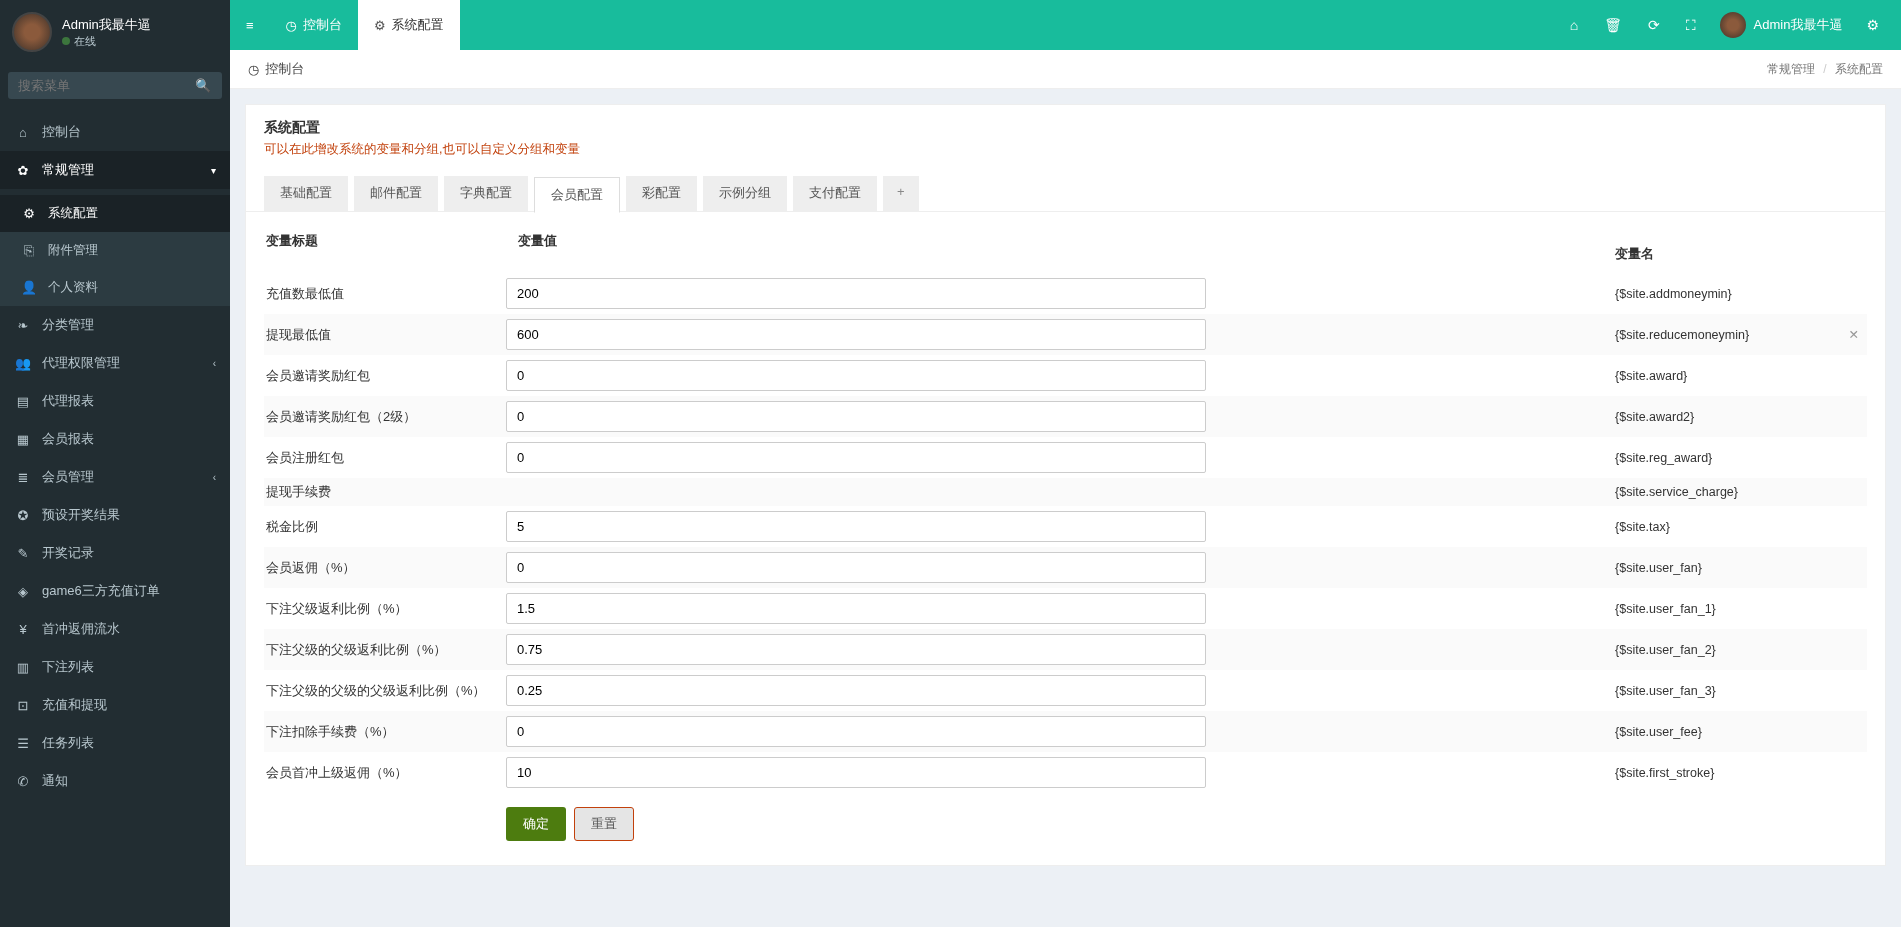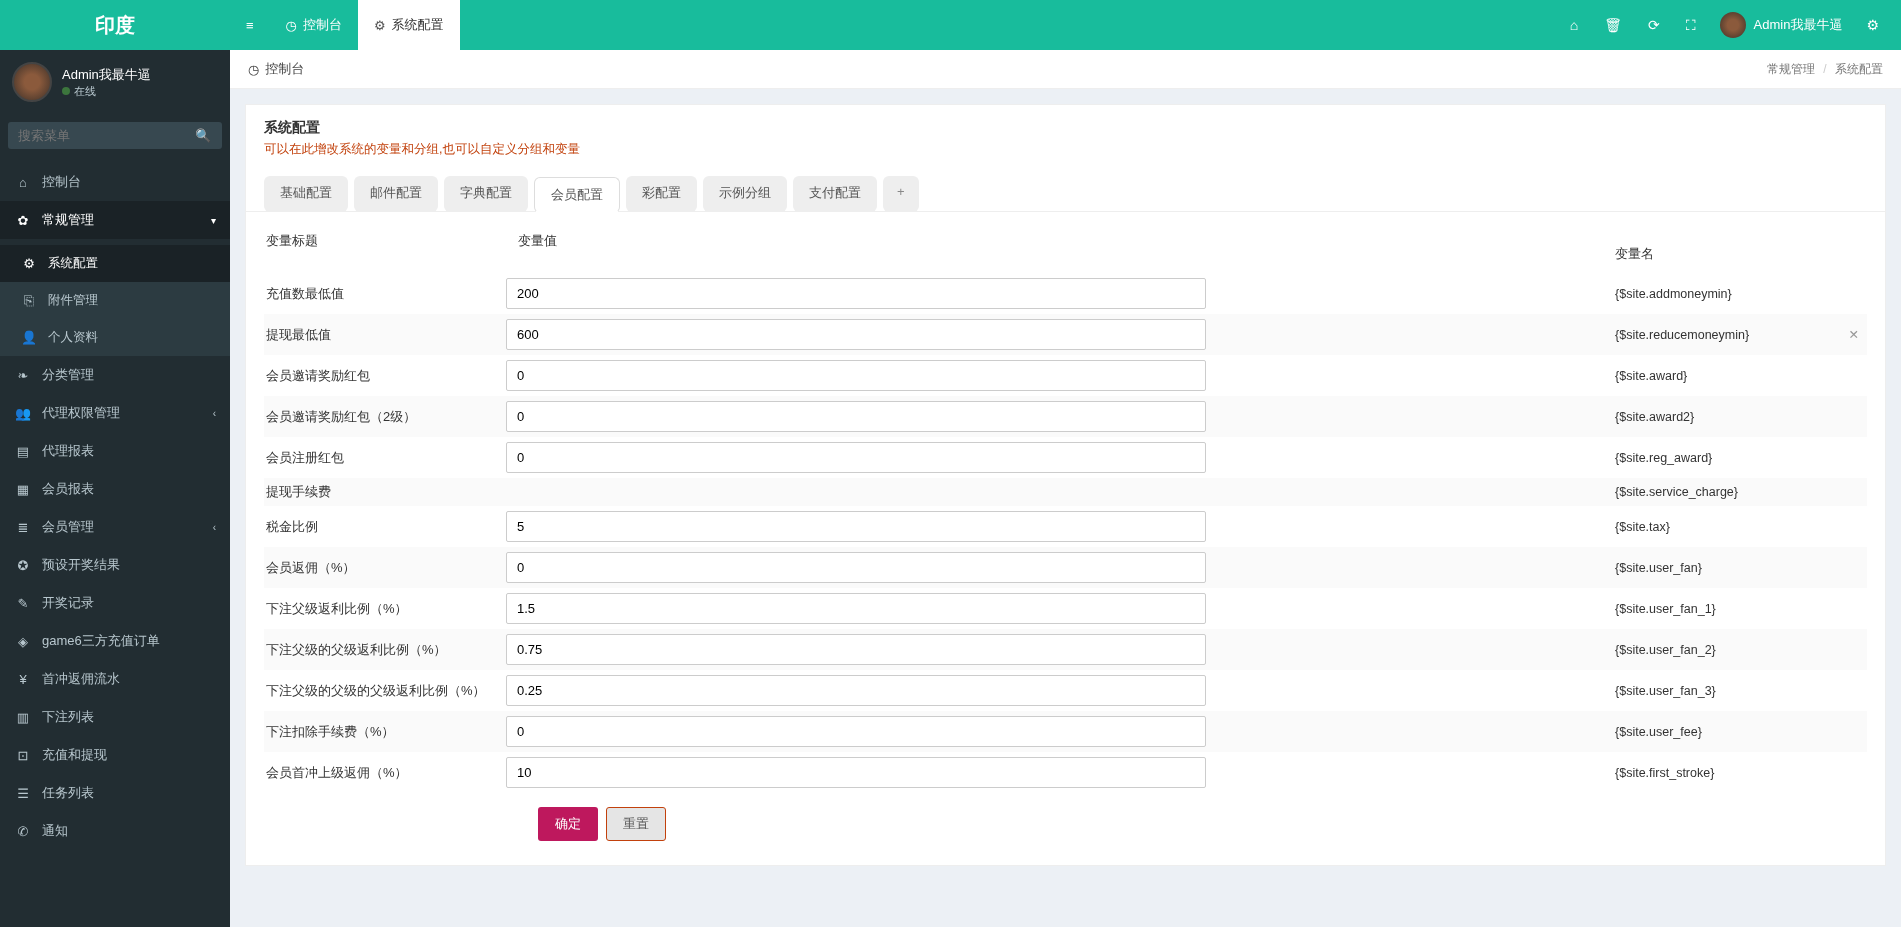"印度" div.logo { html: <div>印度</div> -> none }
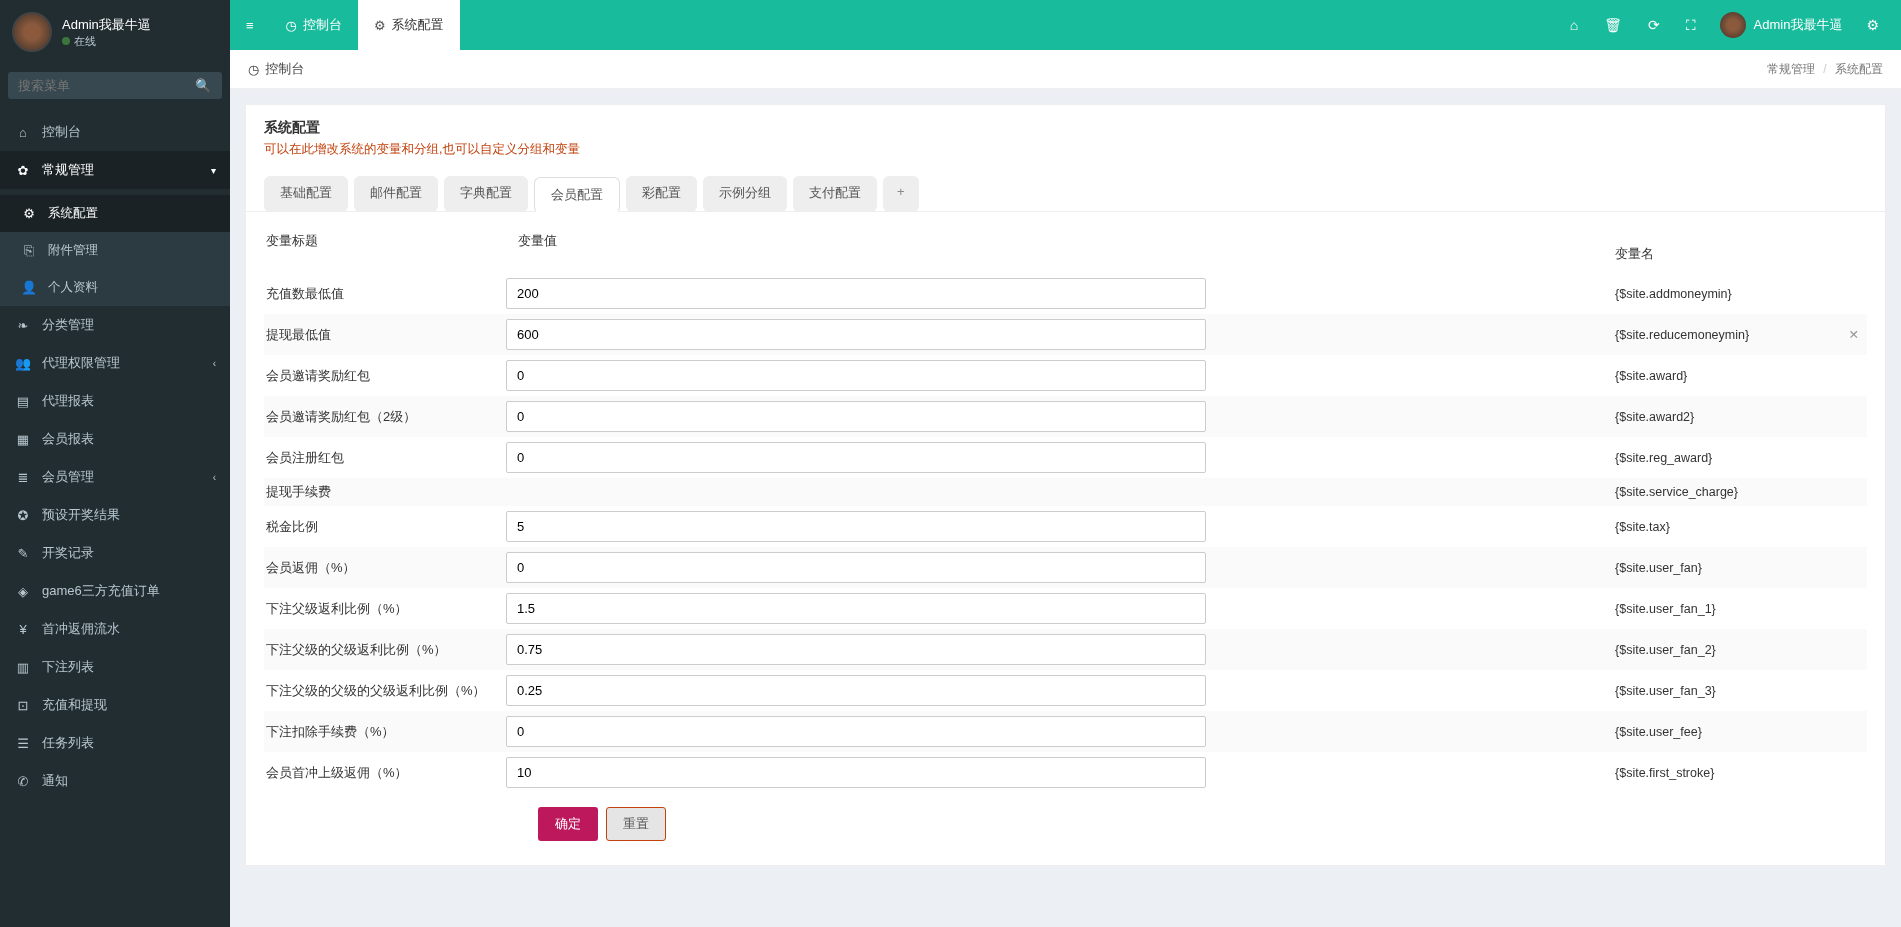"基础配置" .tab { border-radius: 6px -> none }
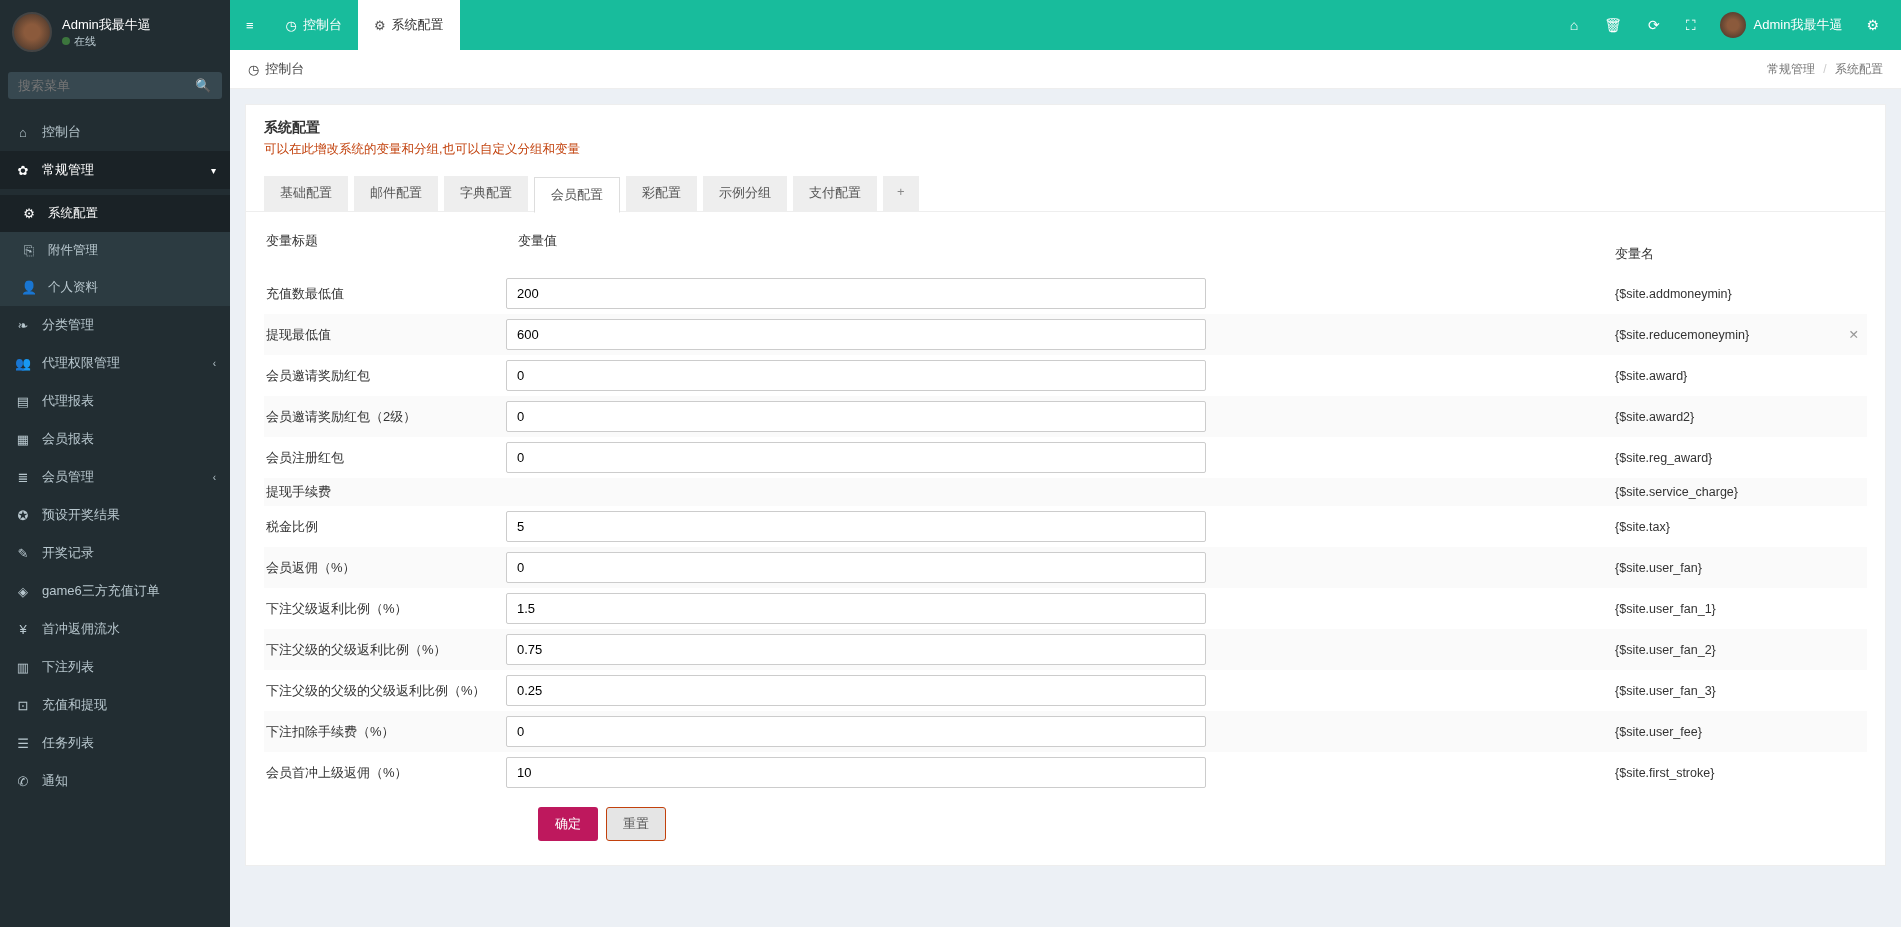"变量标题" .thead { font-weight: normal -> bold }
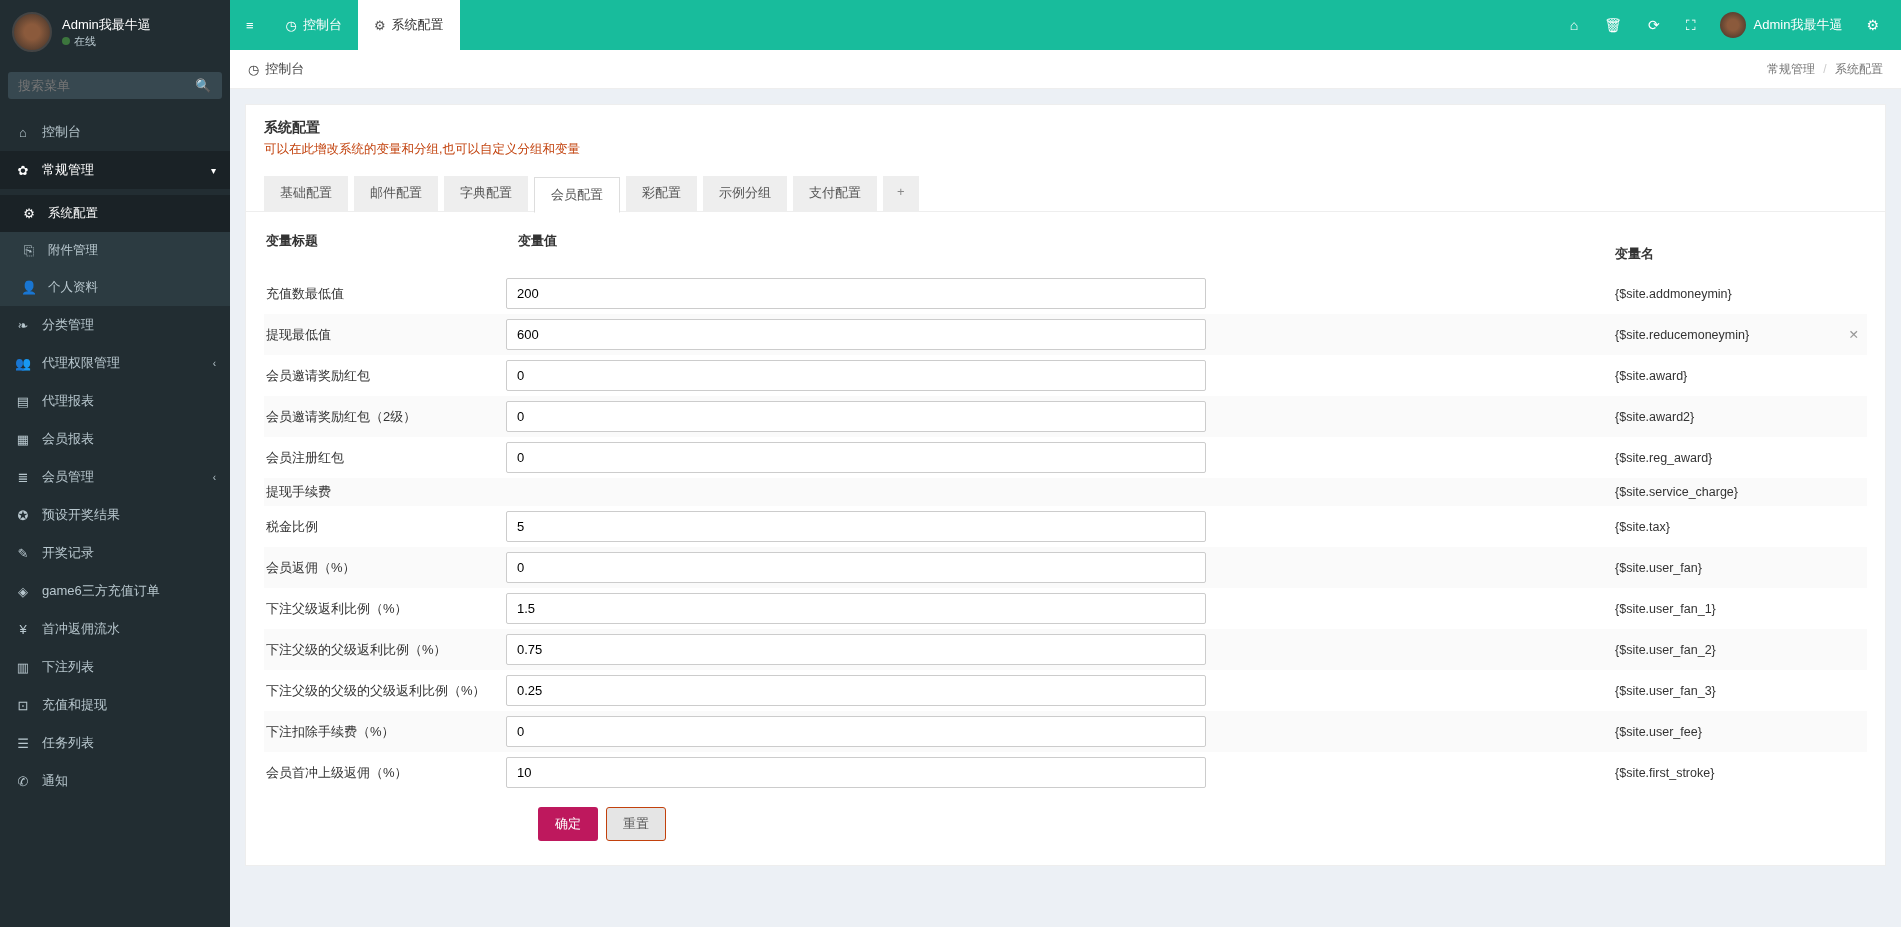"确定" .btn-primary { background: #be185d -> #4d7c0f; margin-left: 32px -> none }
